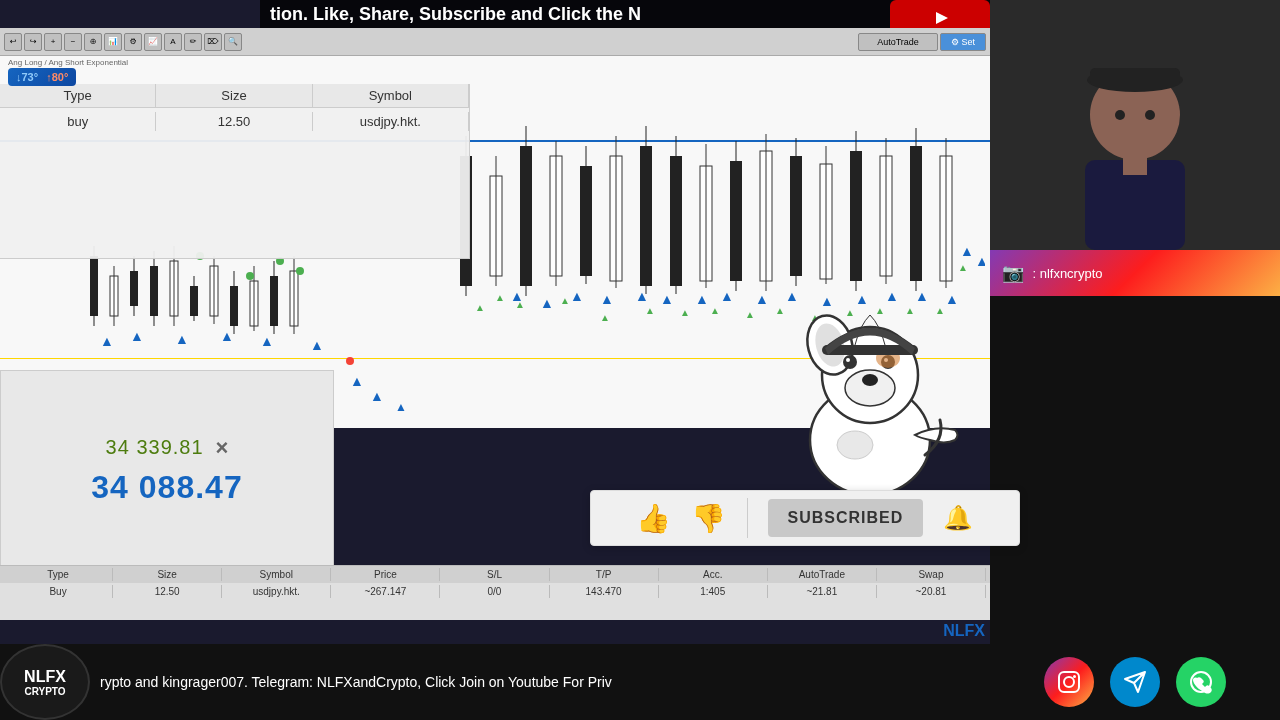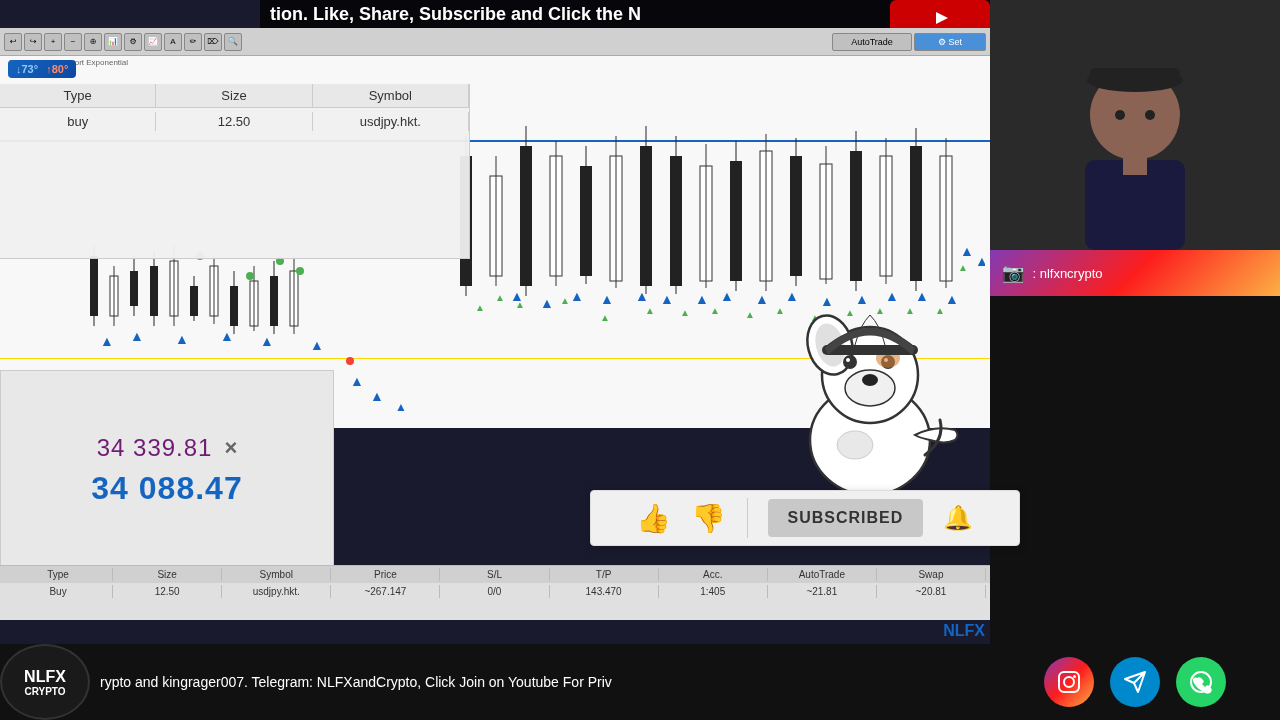"⚙ Set" div.toolbar-btn { width: 72px -> 46px }
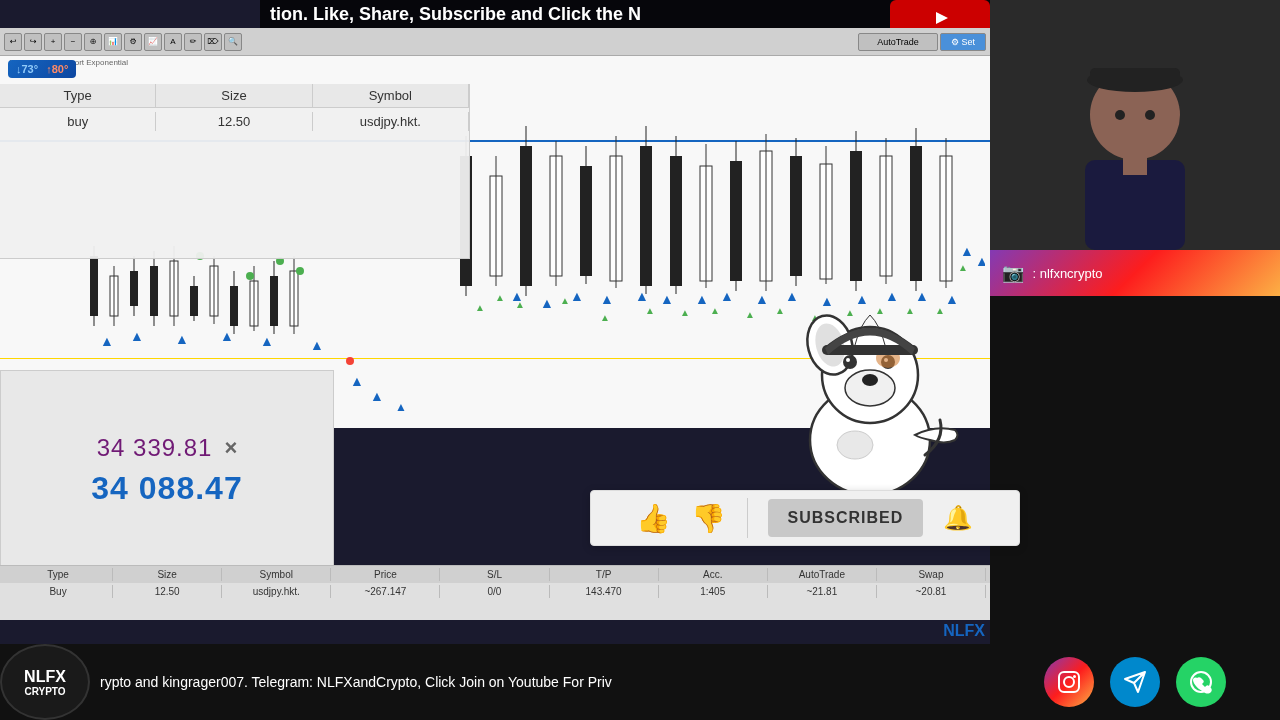"↓73°" div { top: 32px -> 40px }
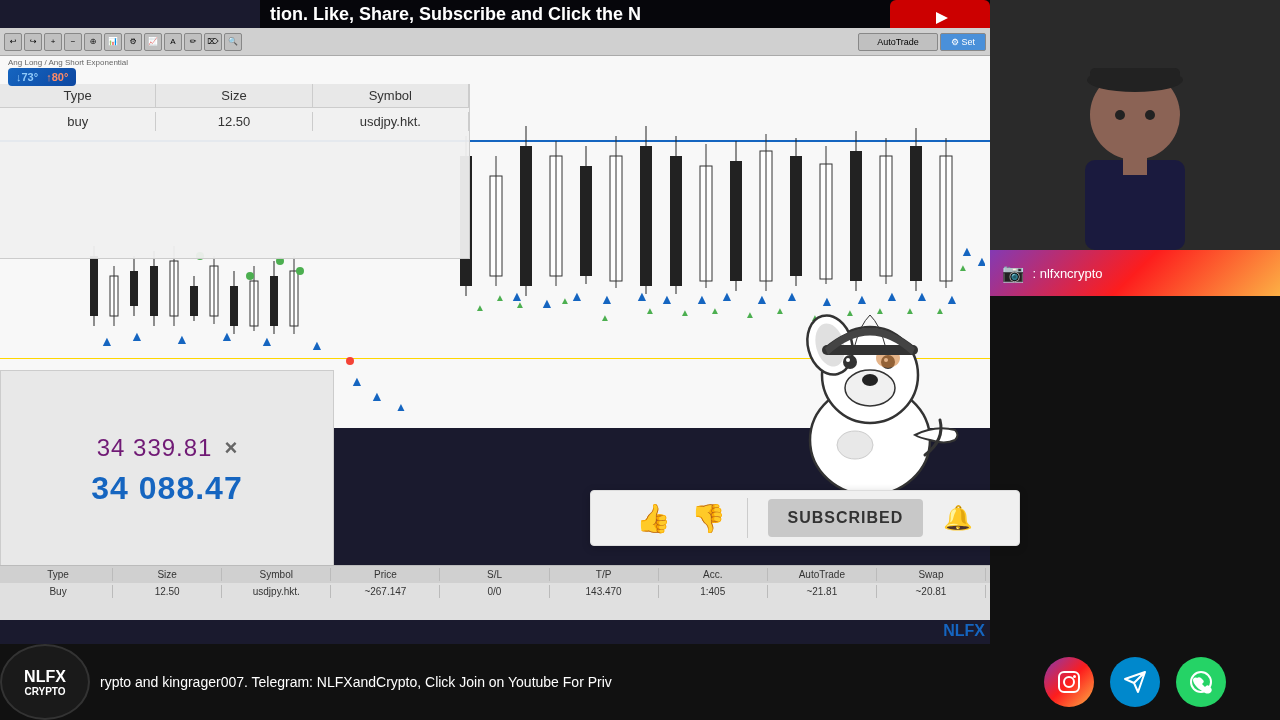"34 339.81" #profit-value { color: #701a75 -> #4d7c0f; font-size: 24px -> 20px }
